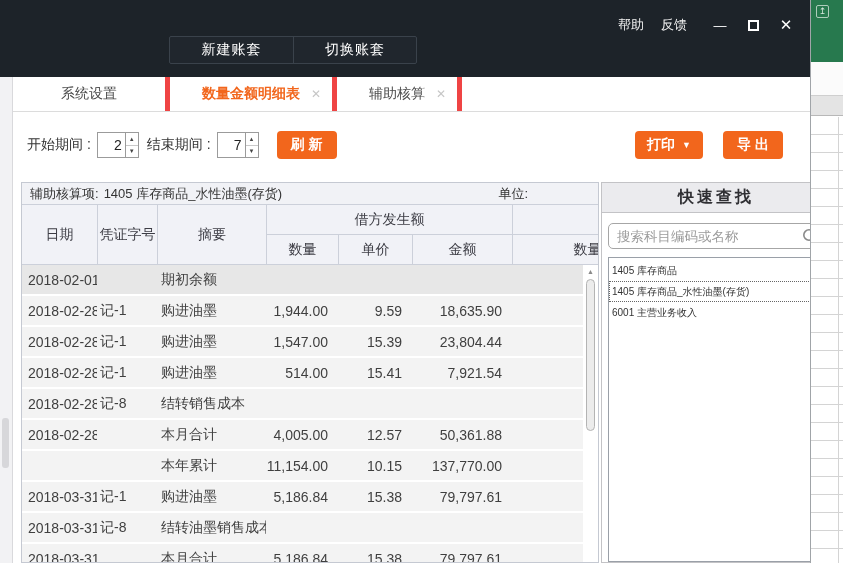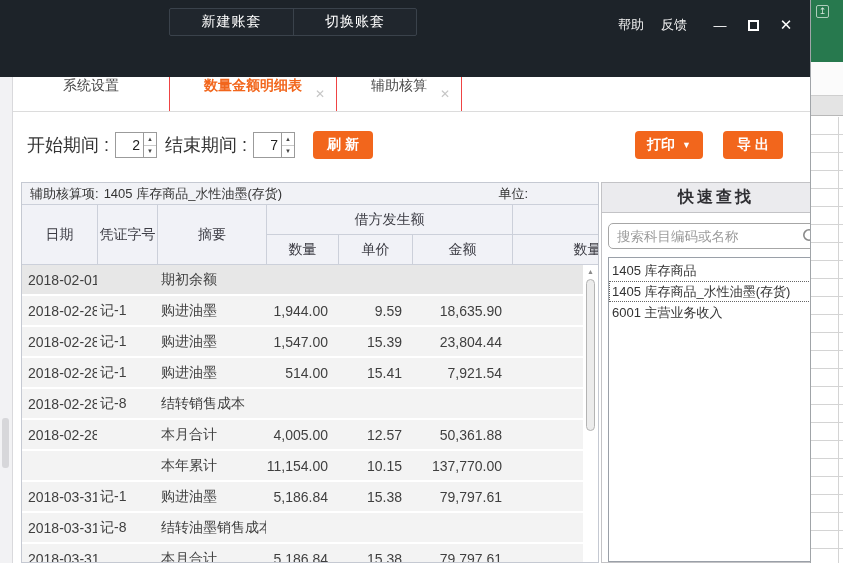"新建账套" .acct { top: 8px -> 36px }
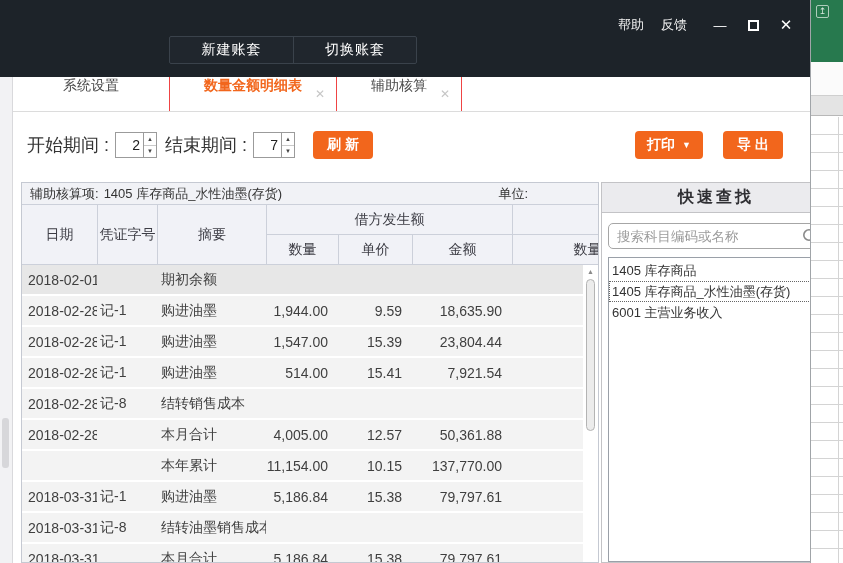"系统设置" .tab { align-items: none -> center; border-right: 1px solid #ef4444 -> 5px solid #ef4444 }
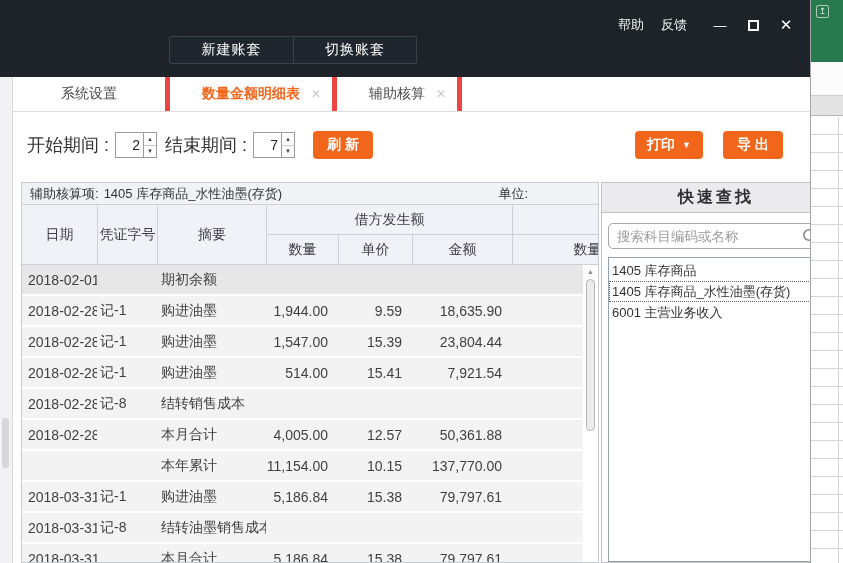"开始期间 :" .tlabel { font-size: 18px -> 14px }
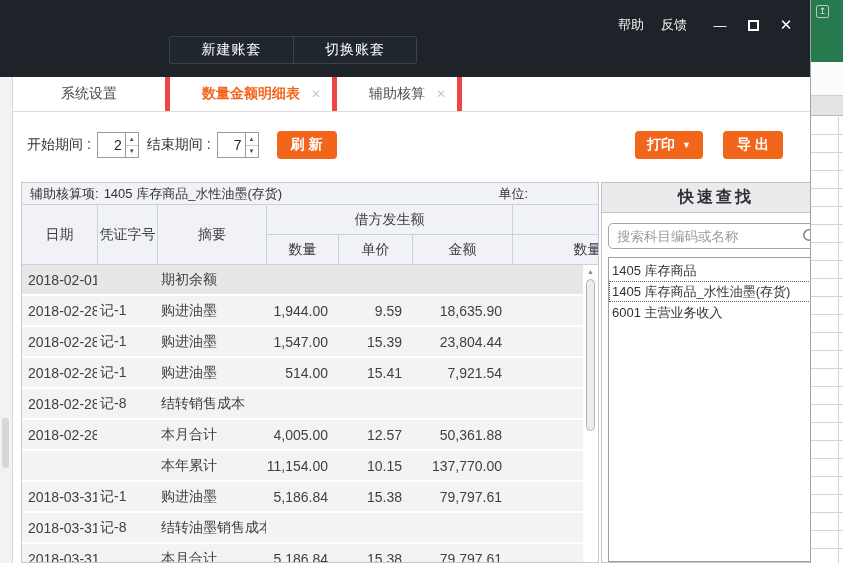"1405 库存商品" .litem { font-size: 13px -> 10px }
